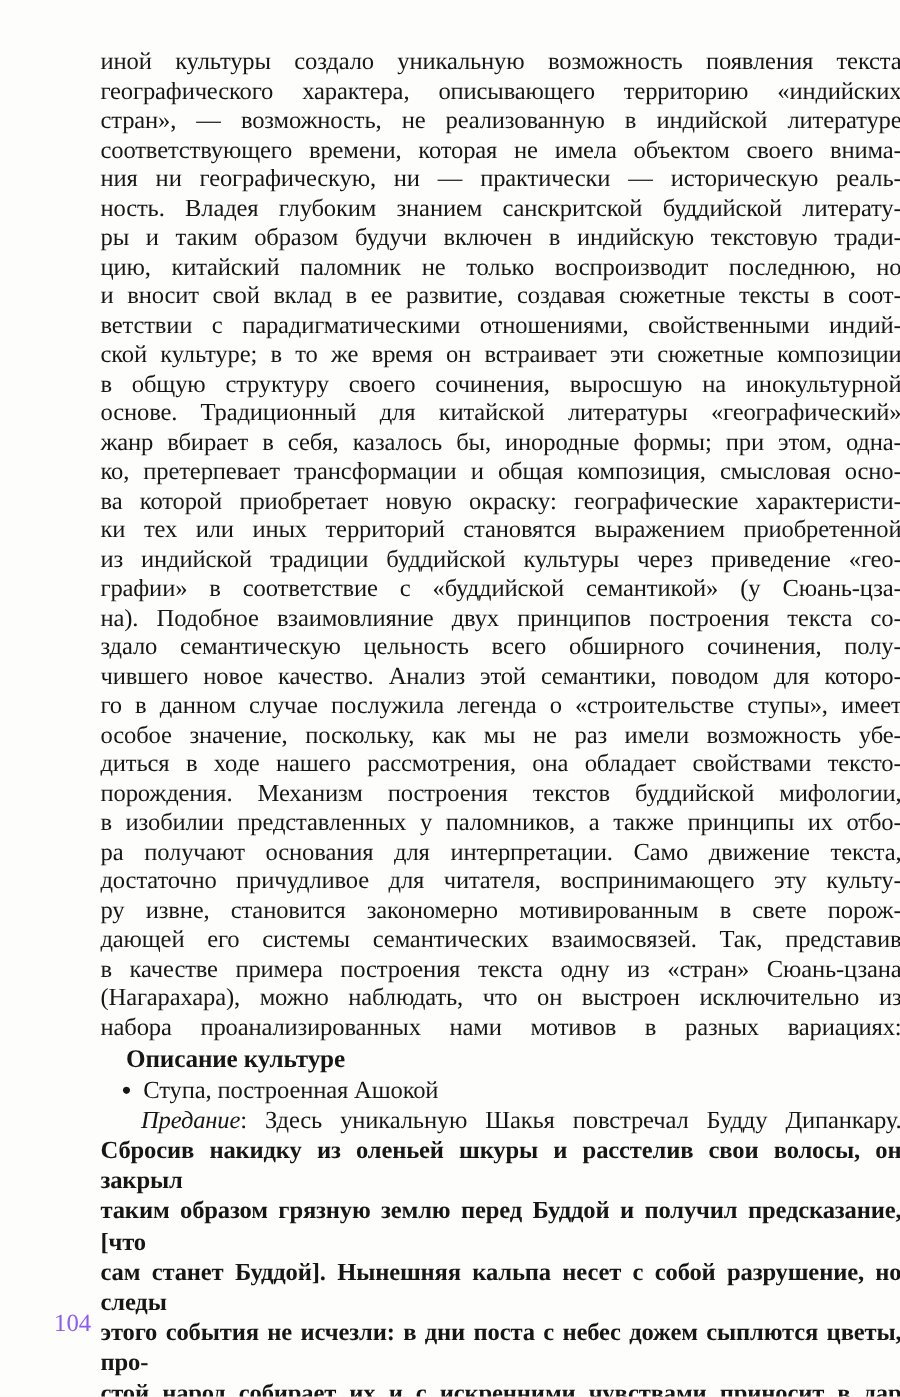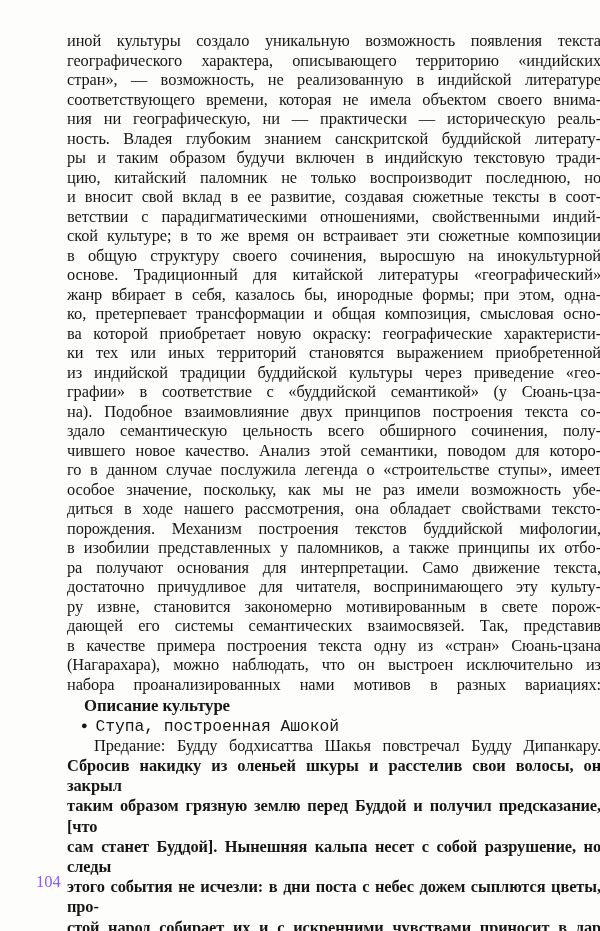"● Ступа, построенная Ашокой" .bullet-row { font-family: Liberation Mono, monospace -> none }
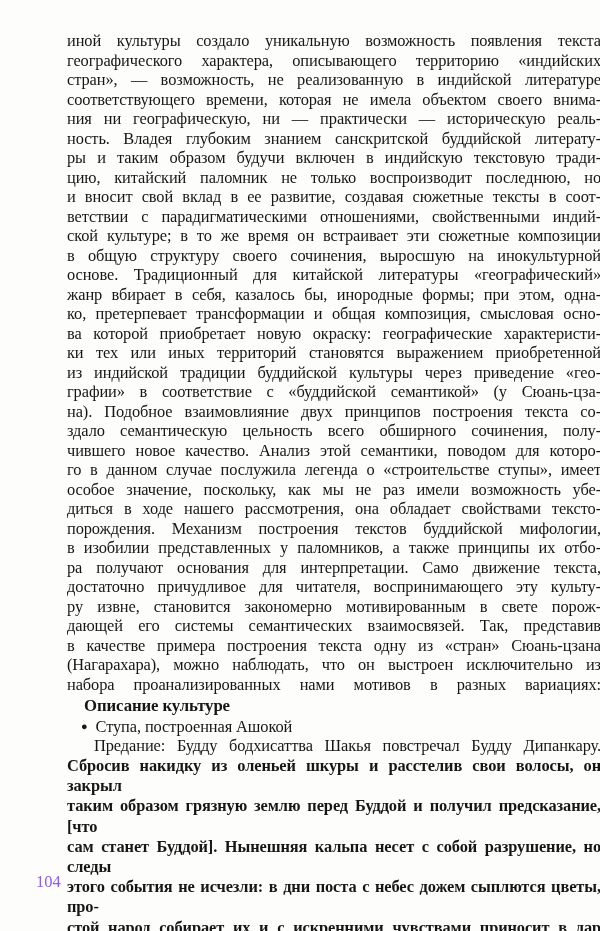"Предание" .legend-lead { font-style: none -> italic }
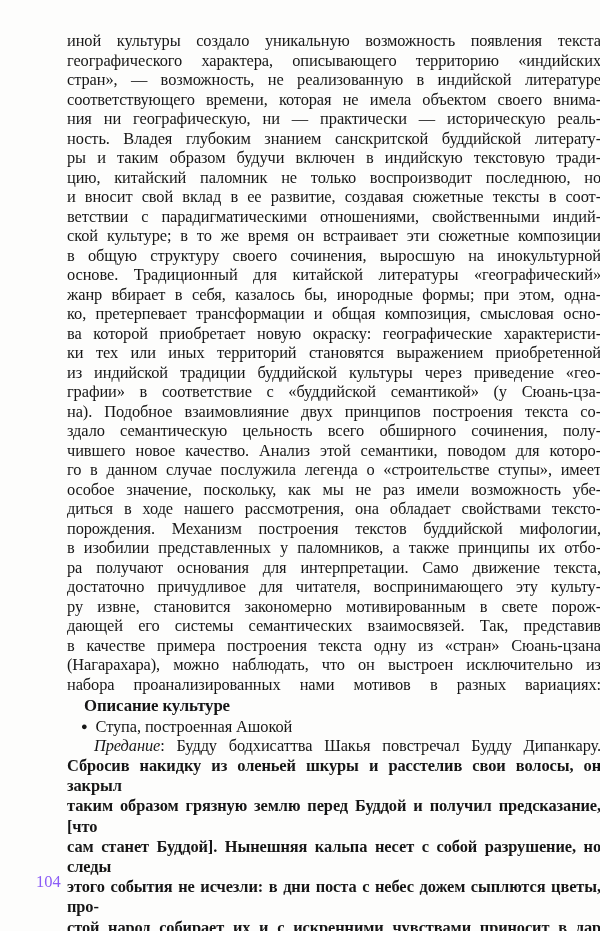": Будду бодхисаттва Шакья повстречал" span { text: Будду бодхисаттва -> Здесь уникальную }
